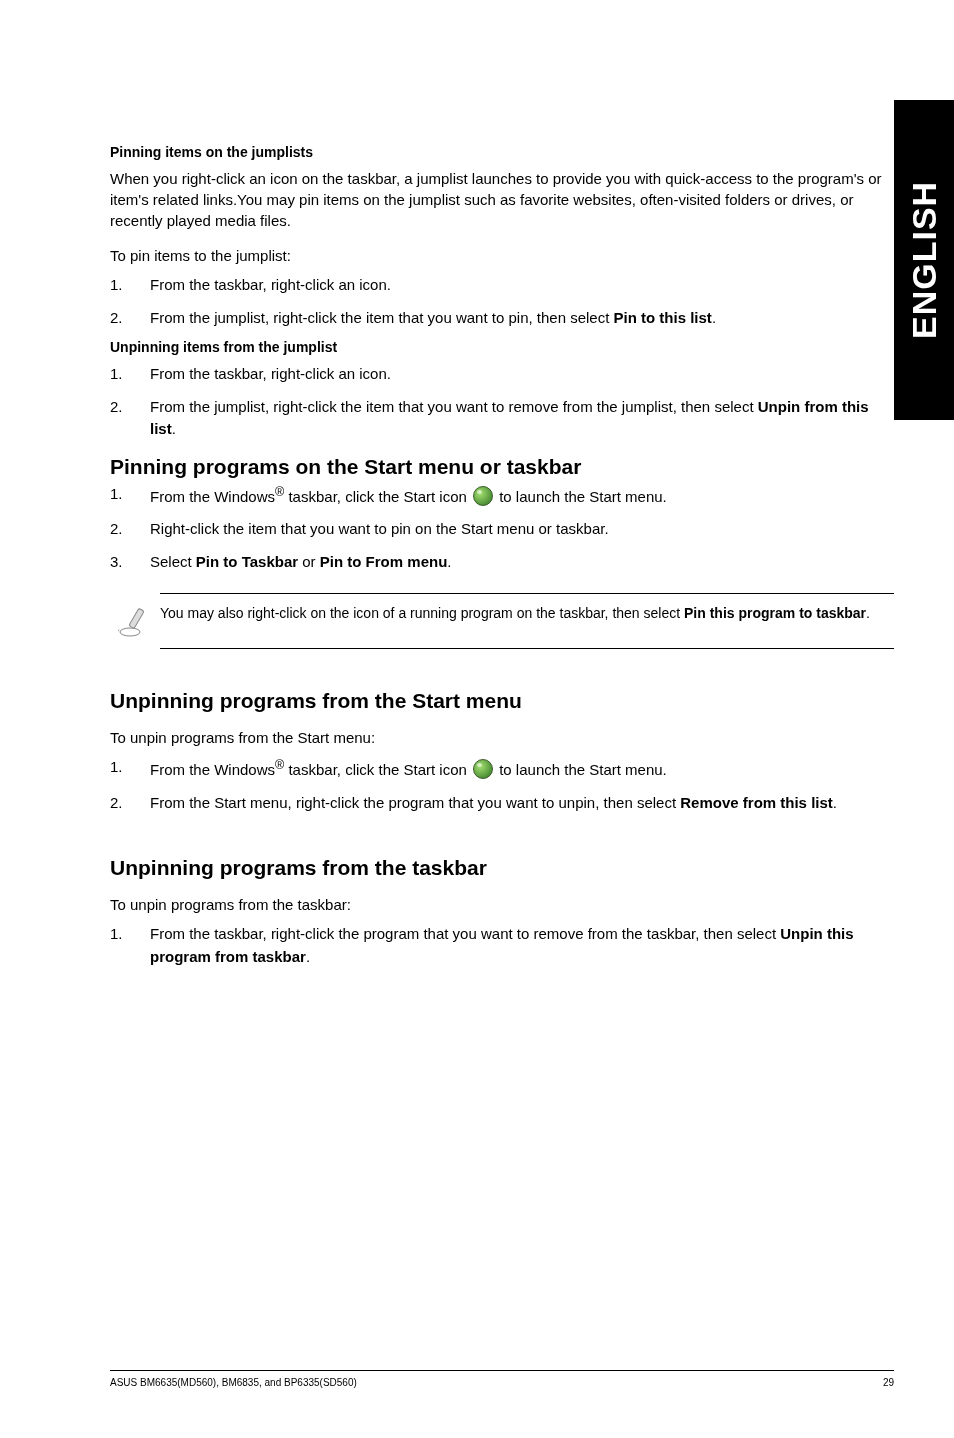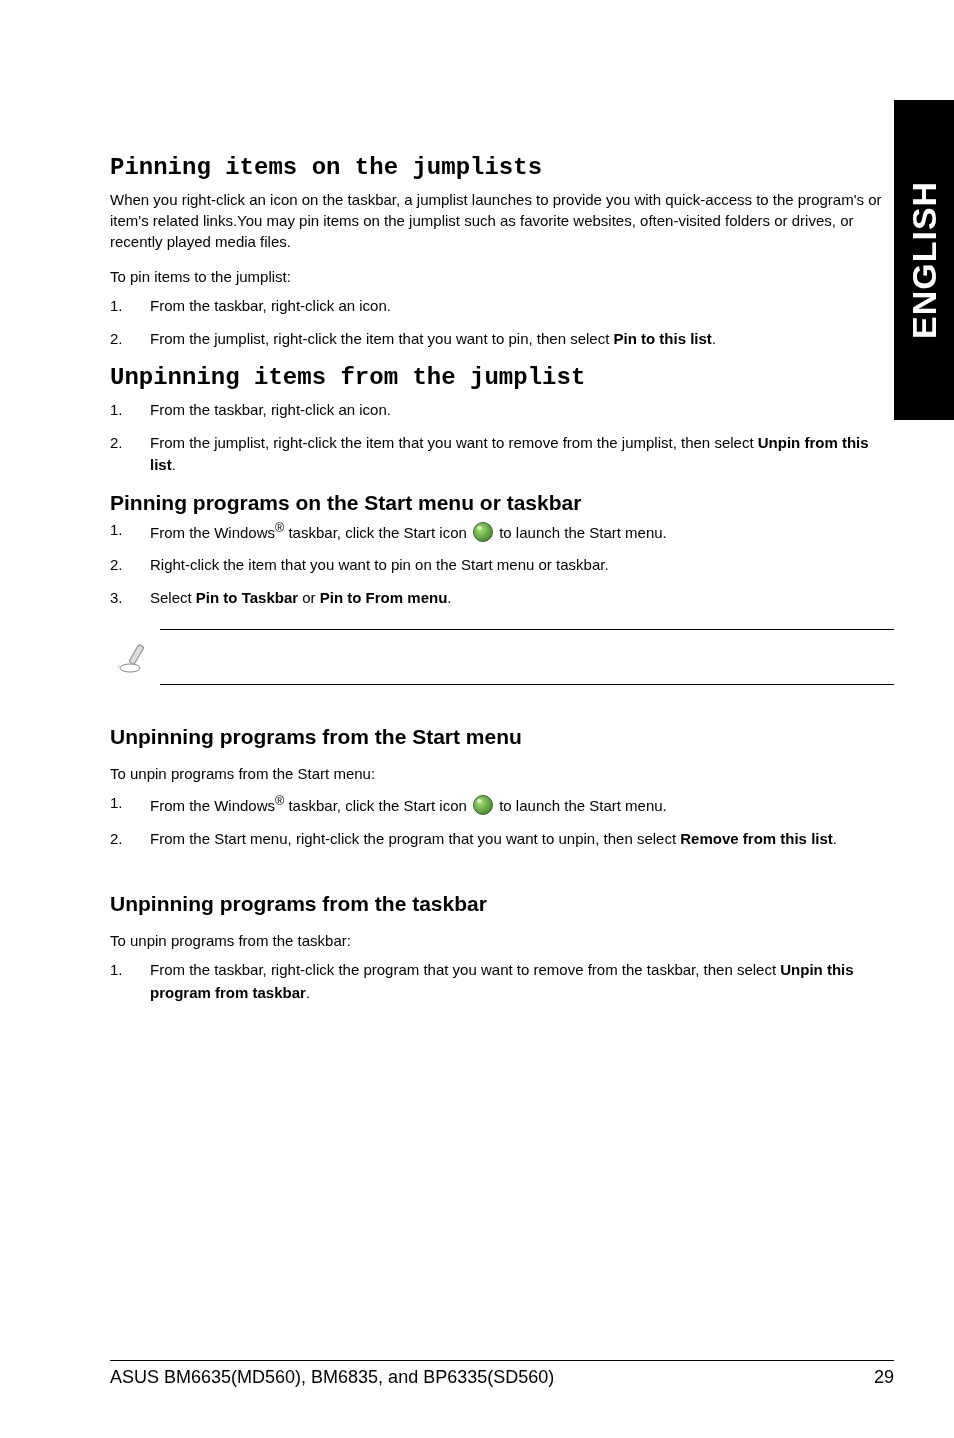"Pinning items on the jumplists" .h-sub { font-family: Liberation Mono, monospace -> none; font-size: 24px -> 14px; margin-top: 14px -> 4px }
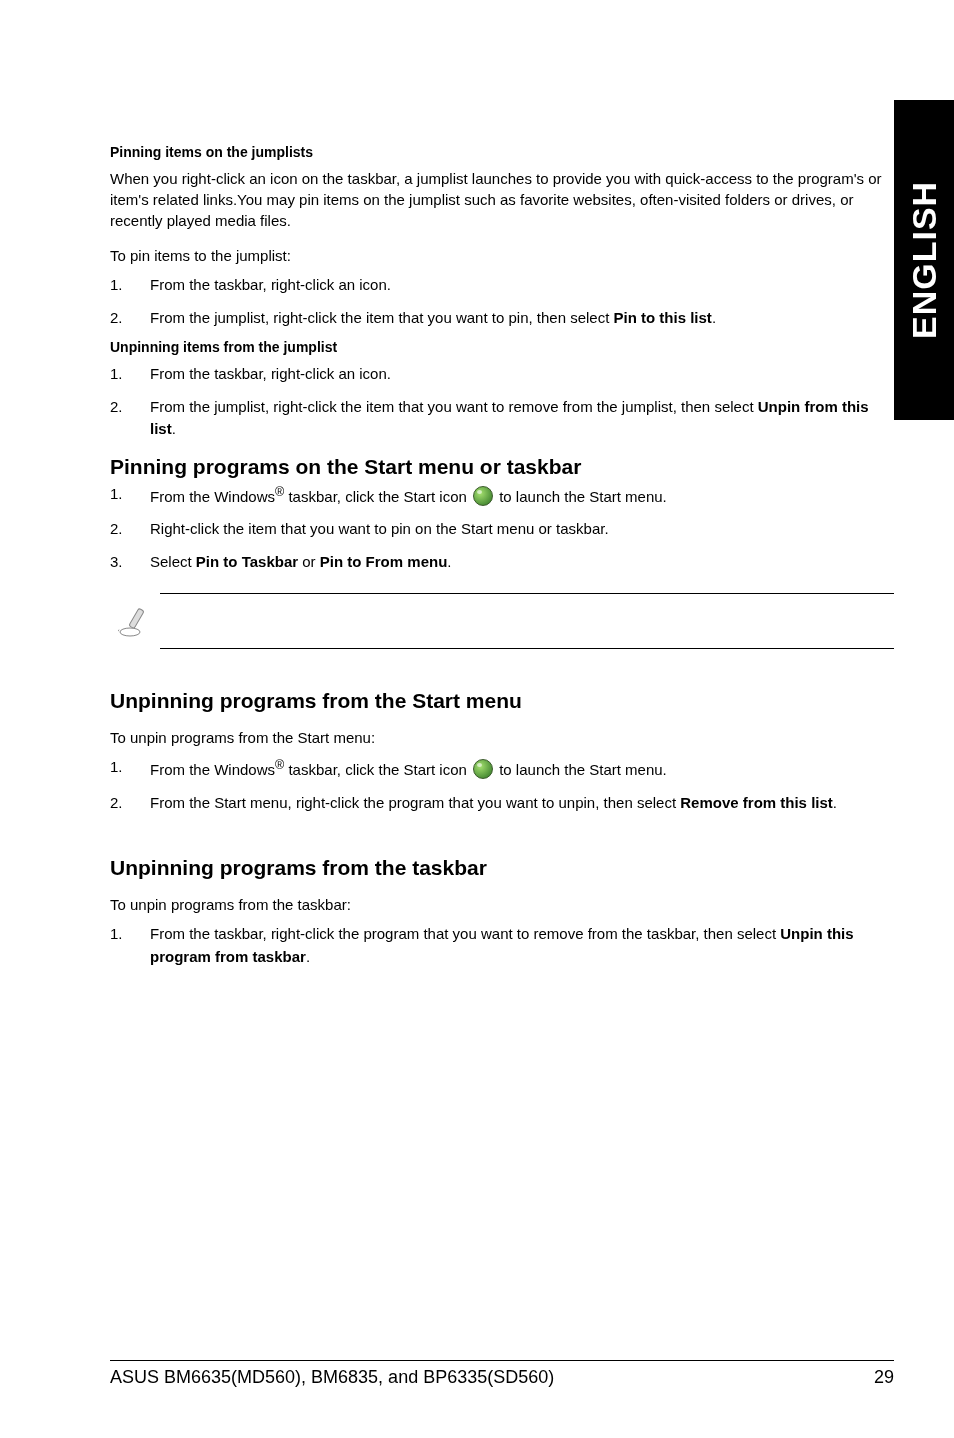"You may also right-click on" div.note-text { html: none -> <div><span>You may also right-click on the icon of a running program on the taskbar, then select </span><b>Pin this program to taskbar</b><span>.</span></div> }
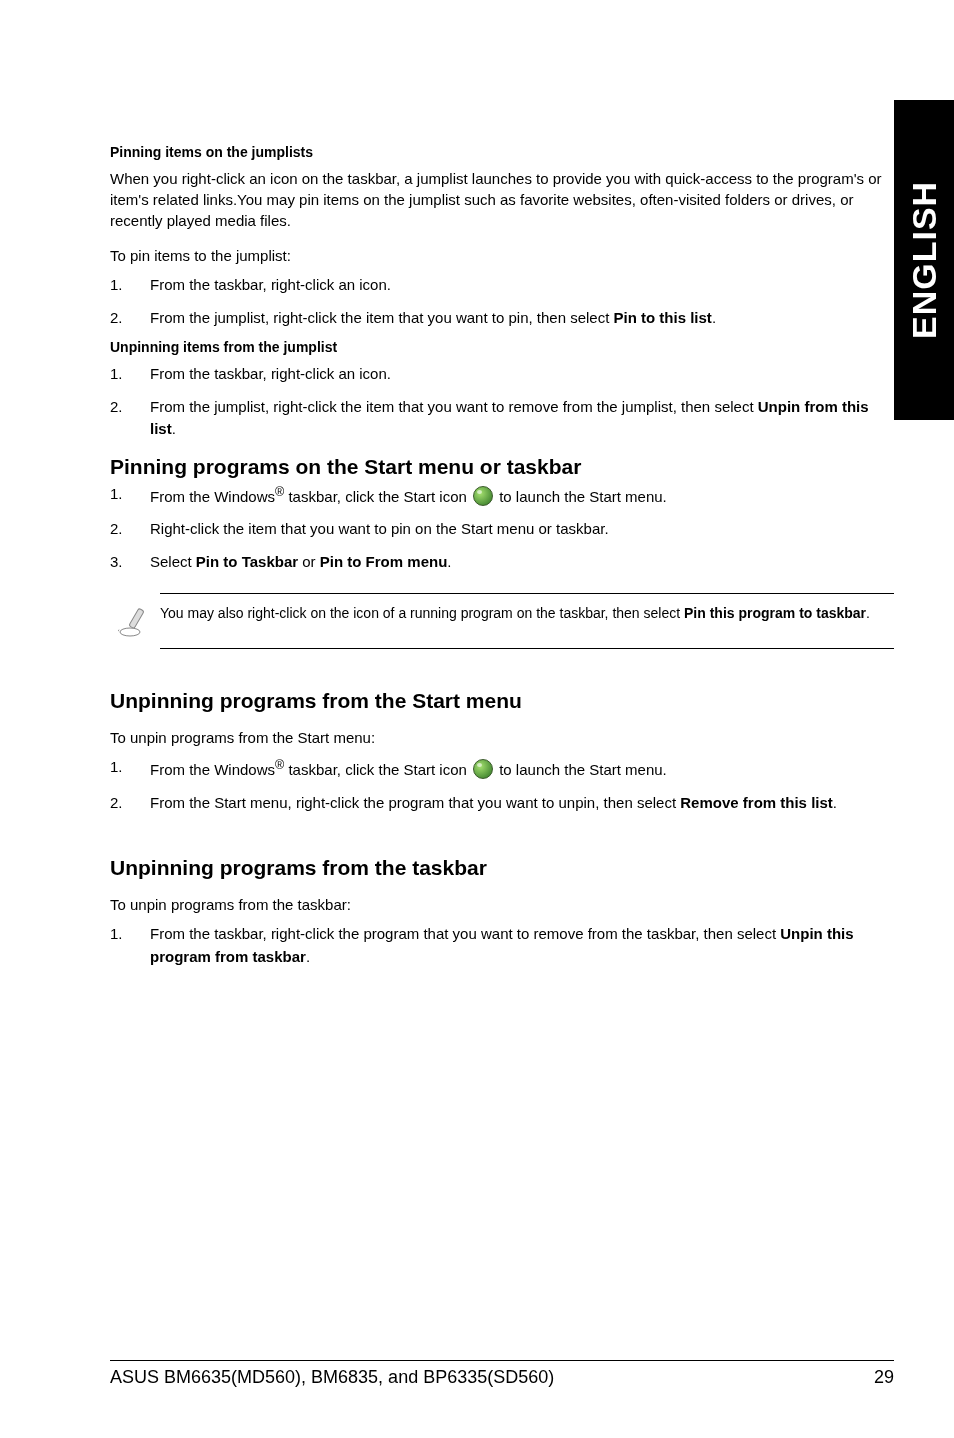"ASUS BM6635(MD560), BM6835, and" .footer { font-size: 18px -> 10px }
